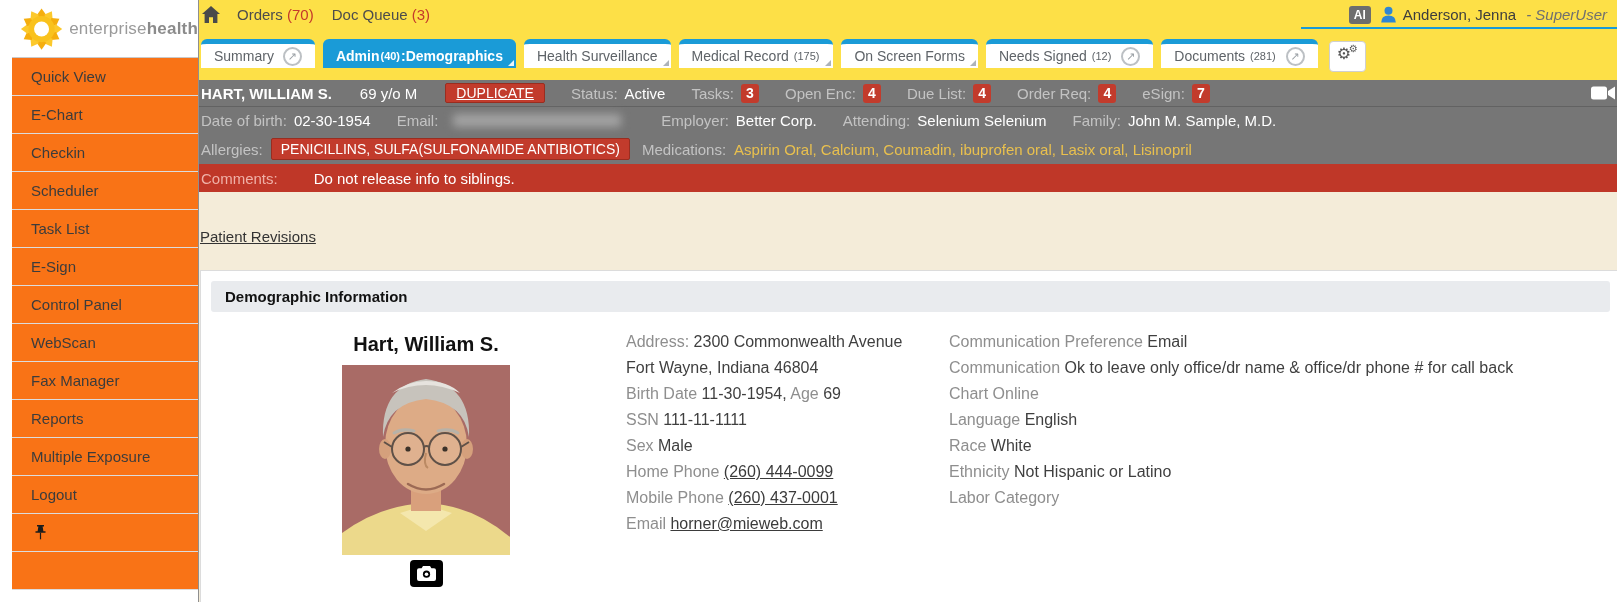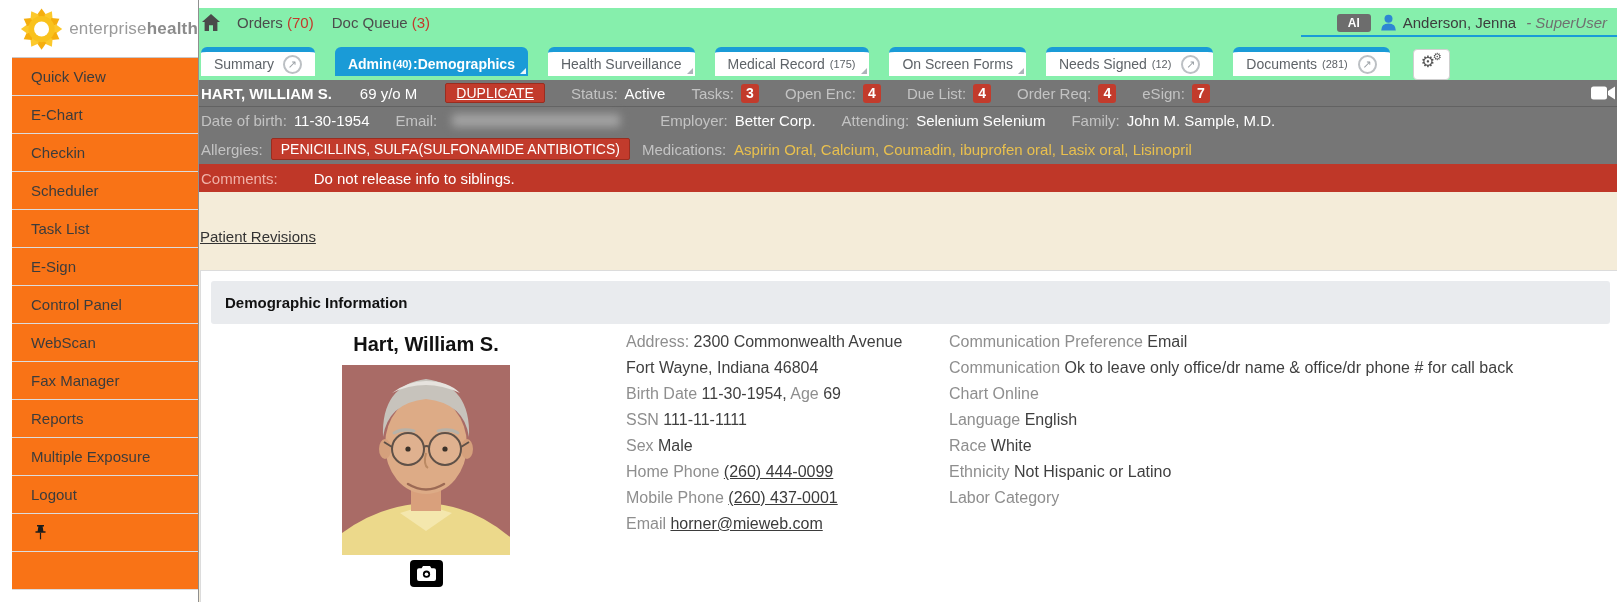"Orders (70)" #topbar { background: #86efac -> #fde047; top: 8px -> 0 }
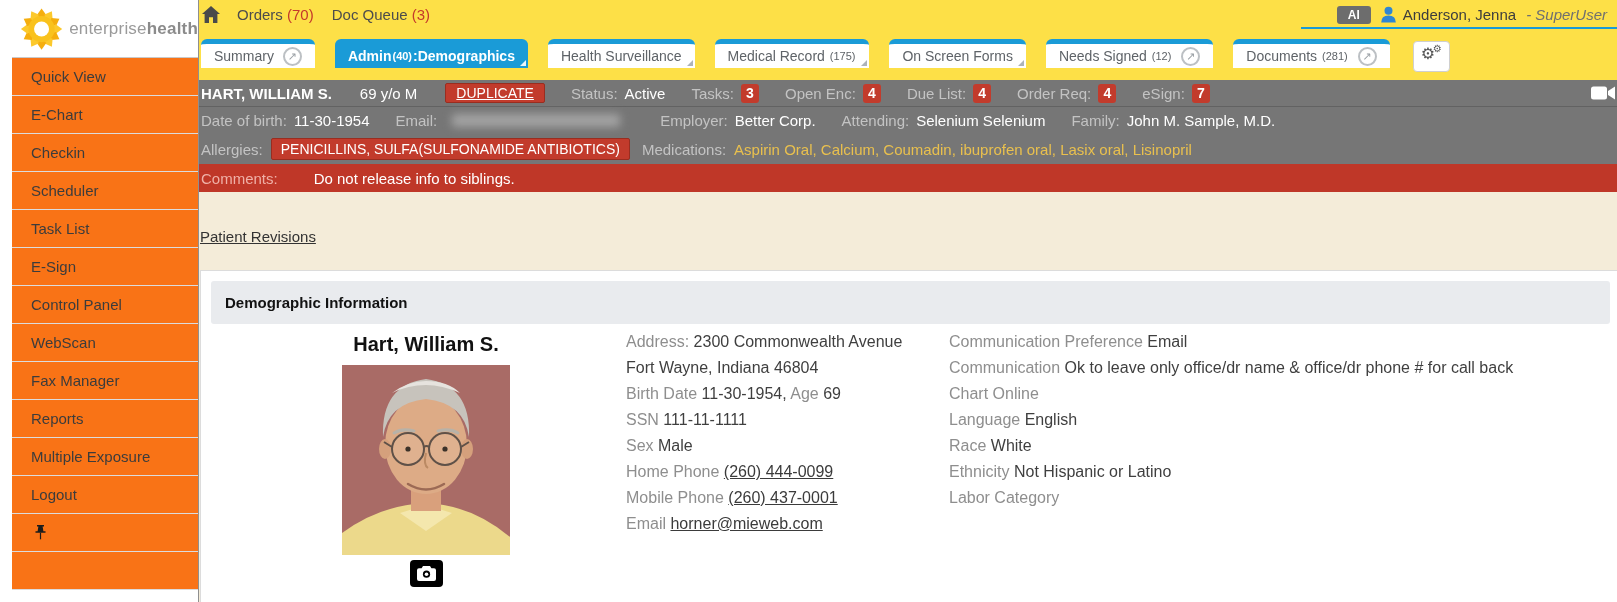"AI" .ai-badge { padding: 2px 11px -> 2px 5px }
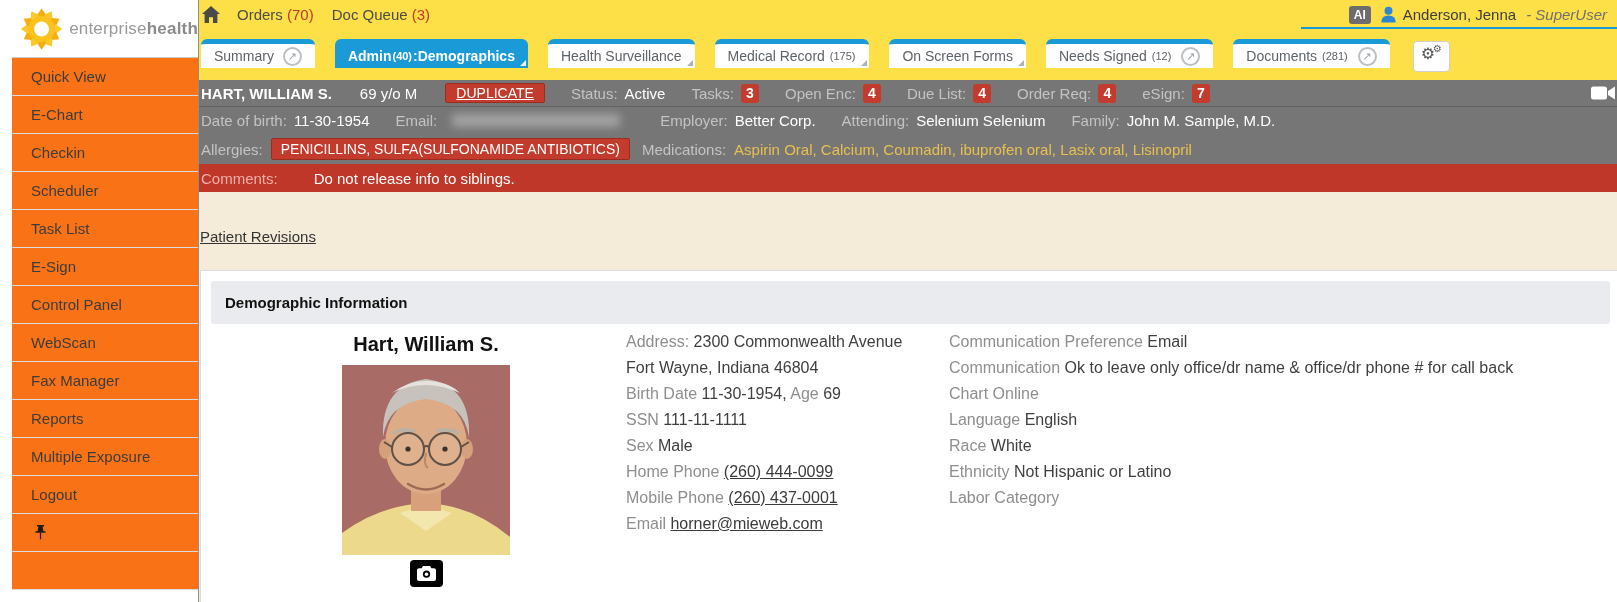"Summary" .tab-row { gap: 20px -> 8px }
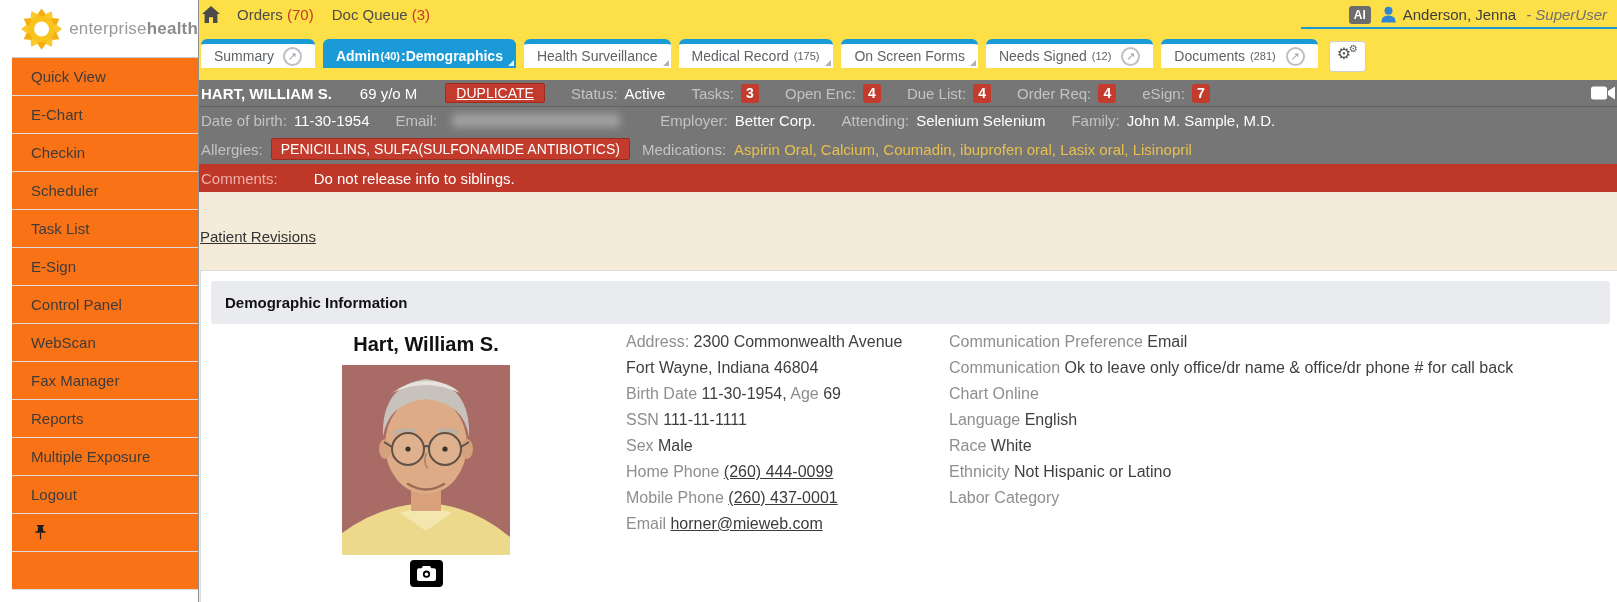"11-30-1954" span { text: 11-30-1954 -> 02-30-1954 }
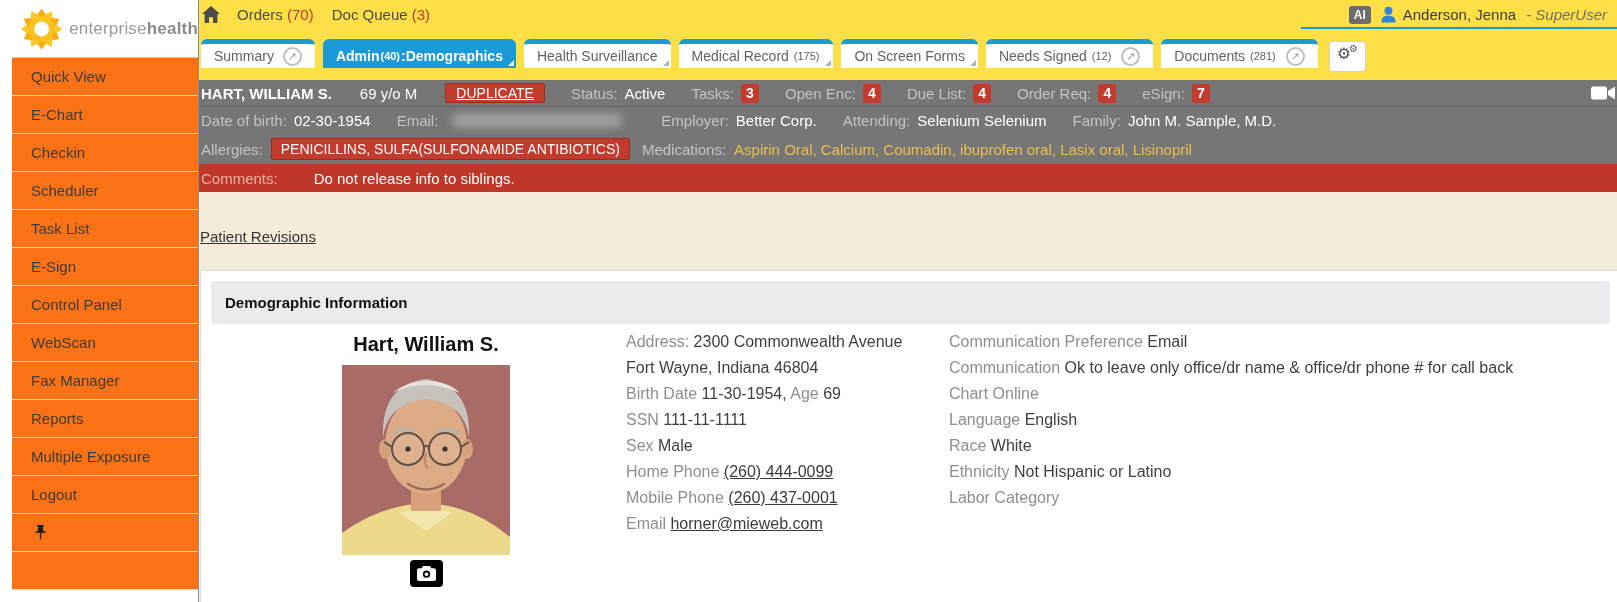"Demographic Information" .card-header { height: 43px -> 31px }
